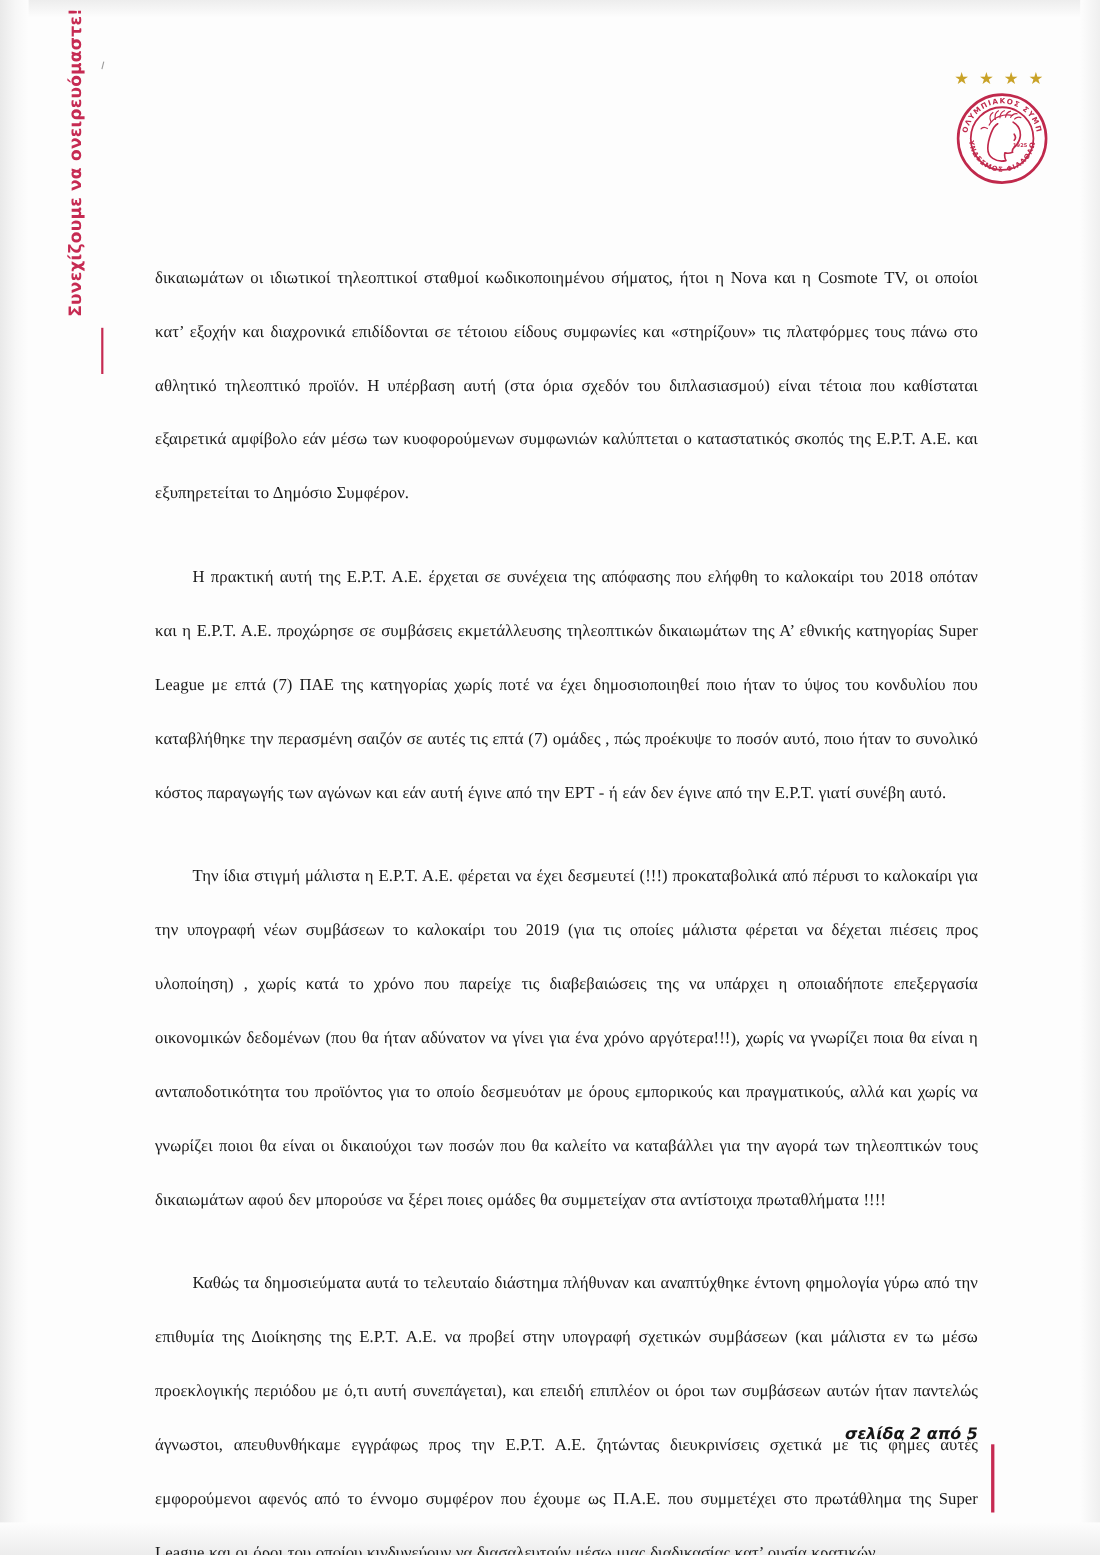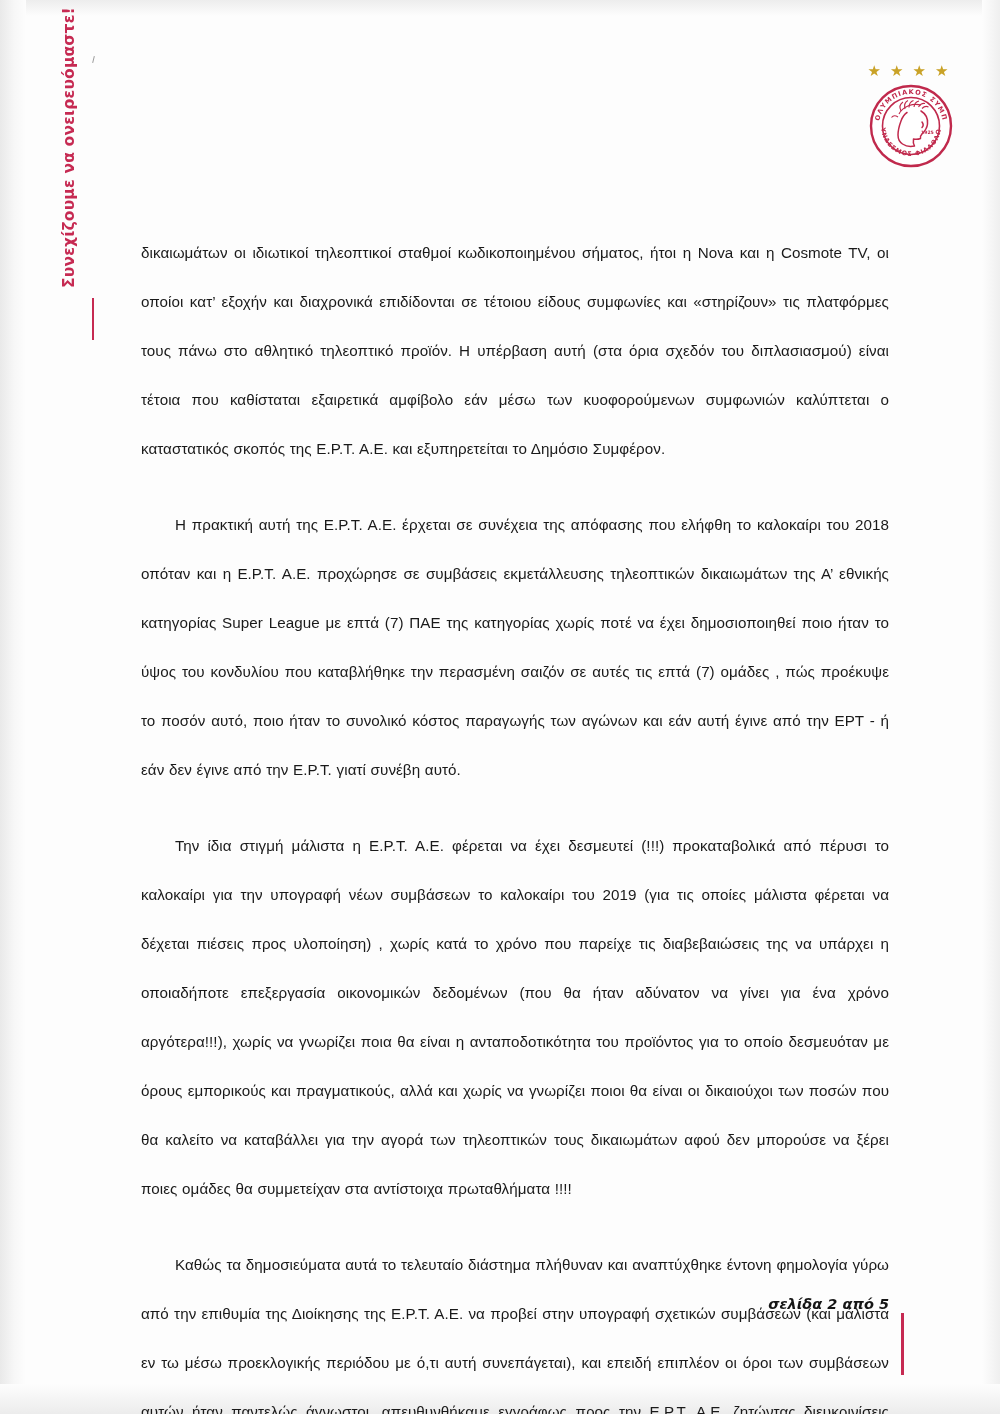"δικαιωμάτων οι ιδιωτικοί τηλεοπτικοί" .doc-paragraph { font-family: Liberation Sans, sans-serif -> Liberation Serif, serif }
